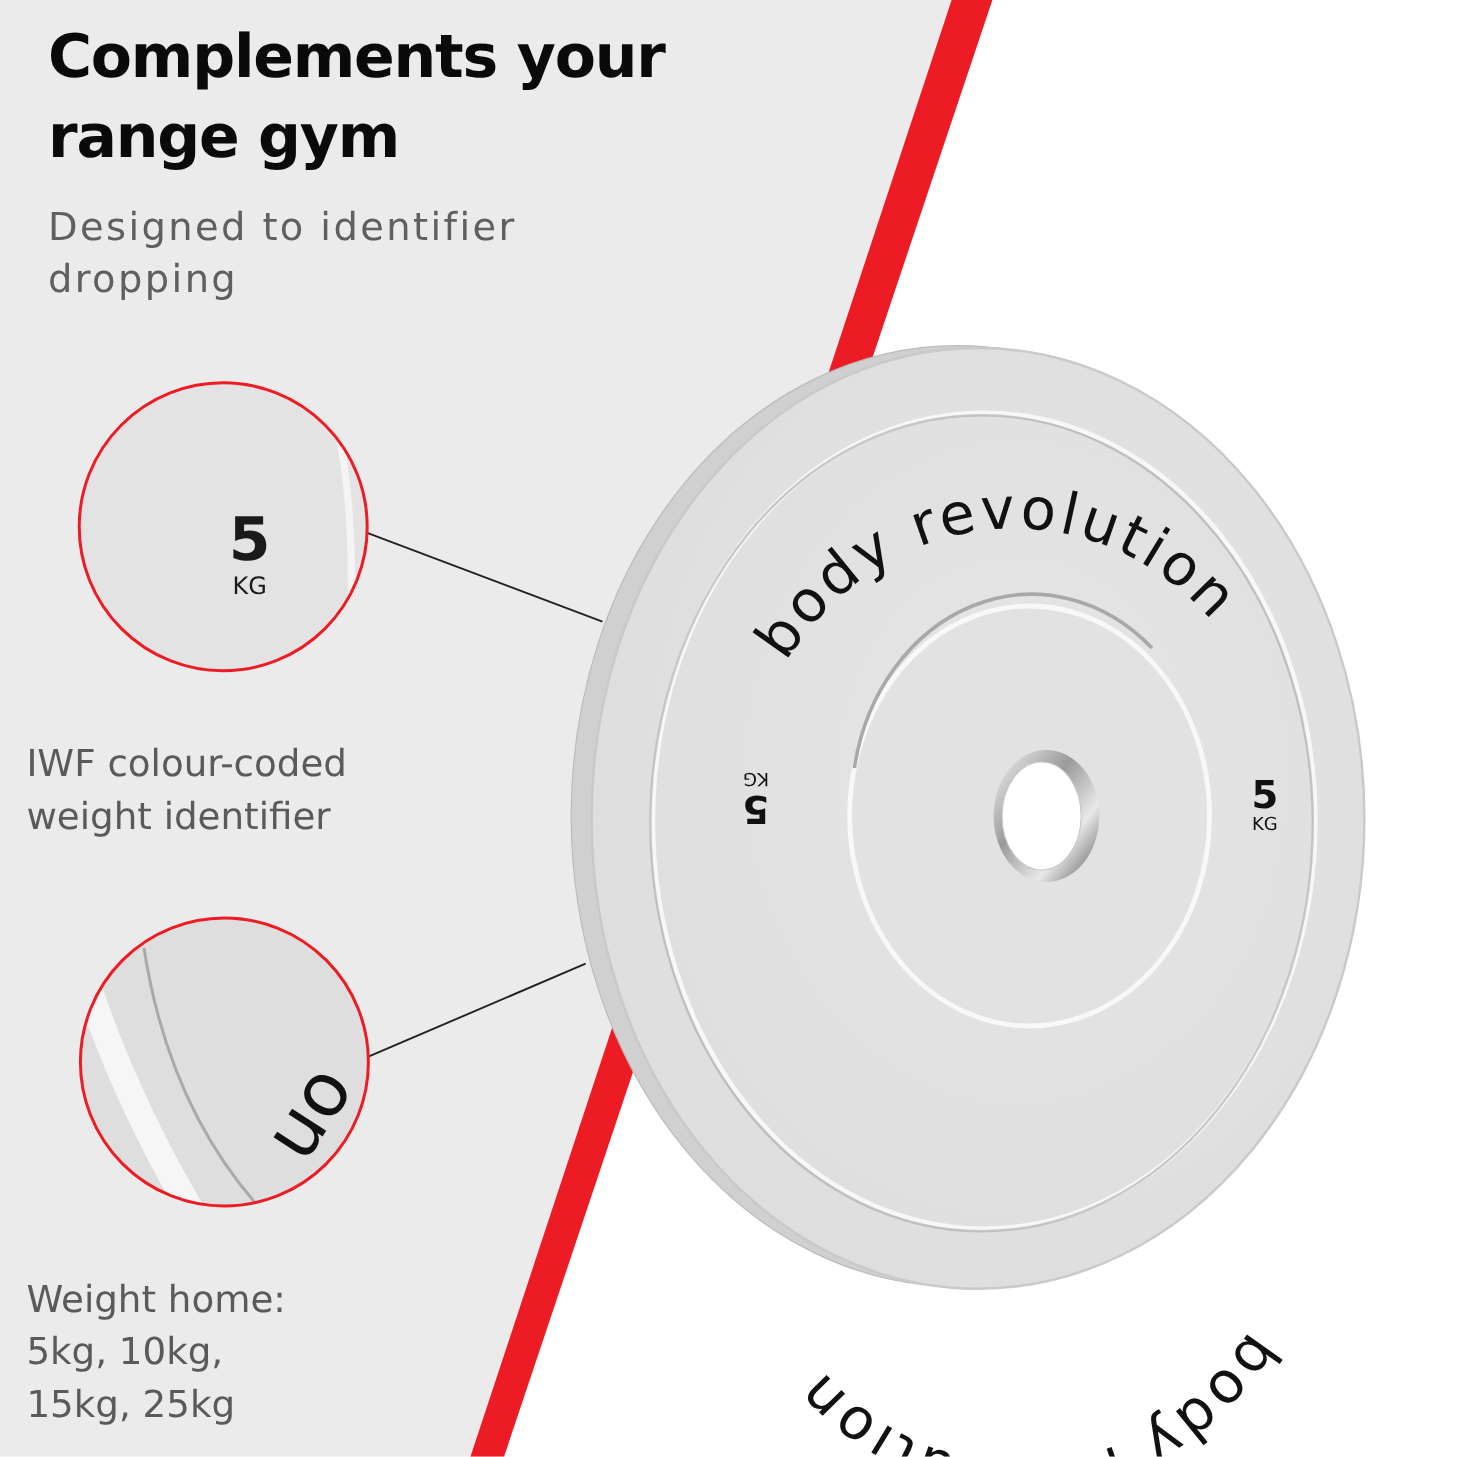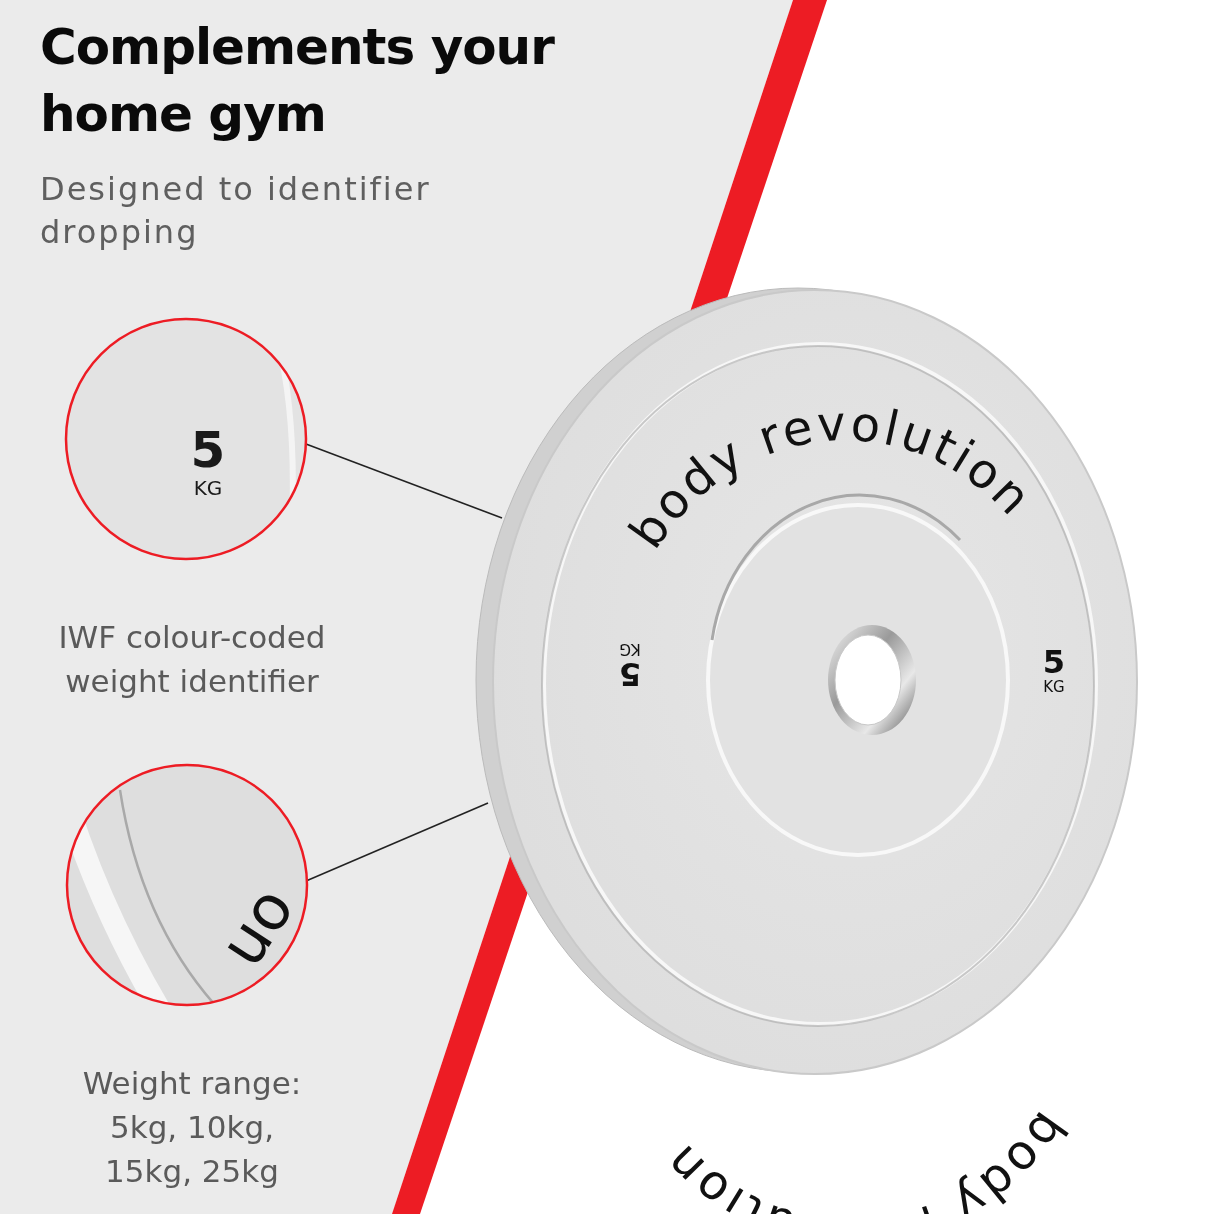"Complements your" h1.headline { text: home -> range }
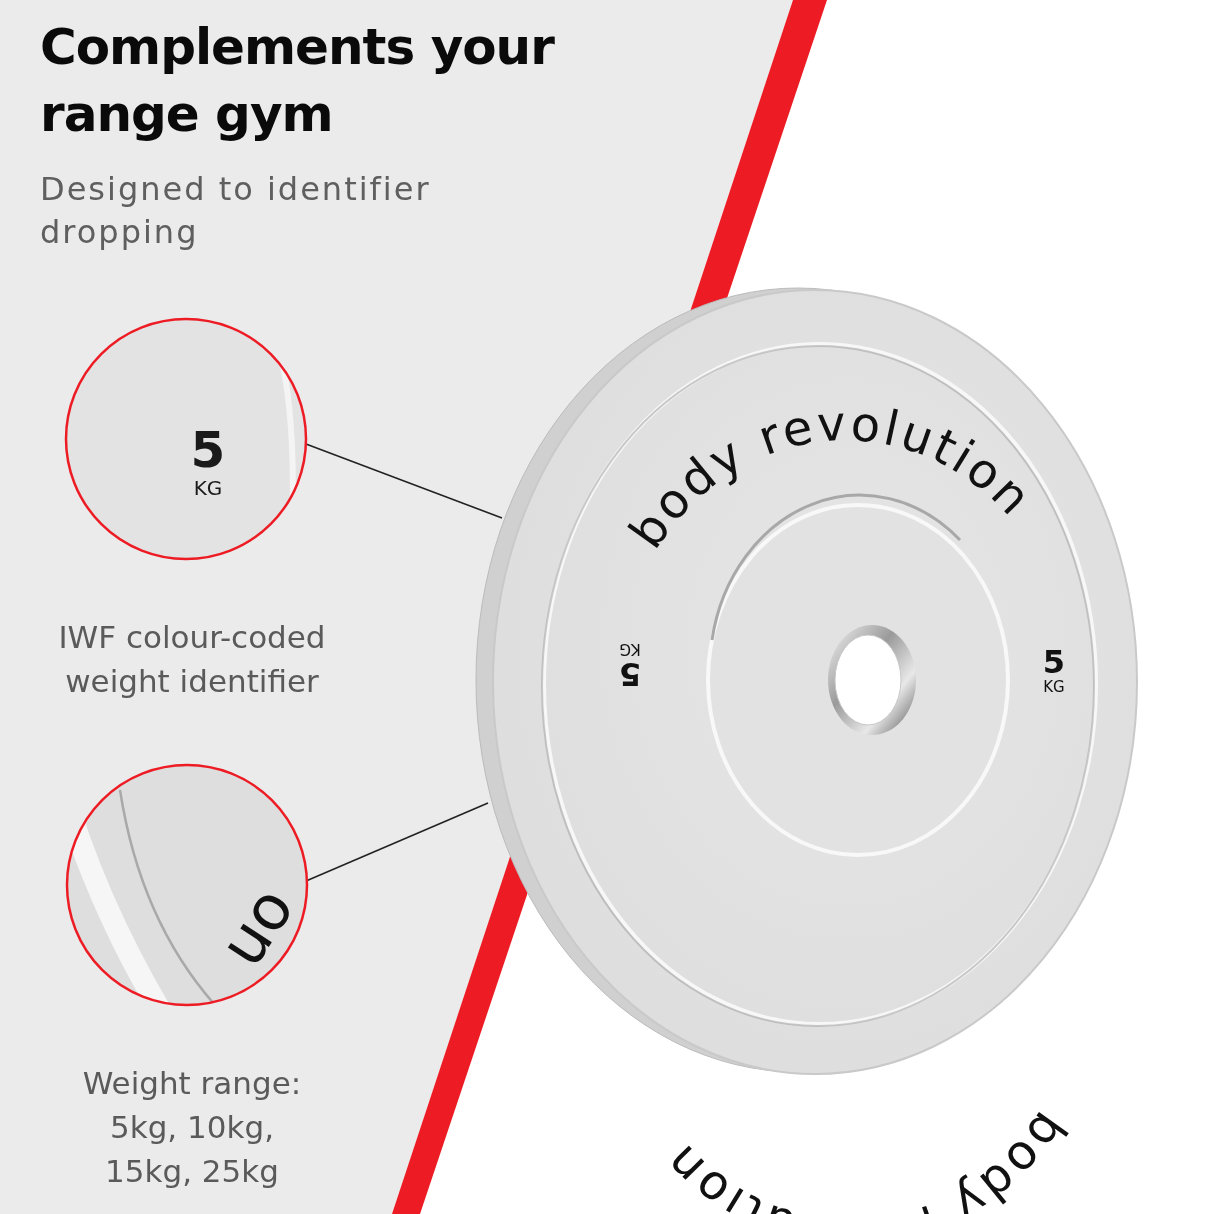"IWF colour-coded" .caption { text-align: center -> left }
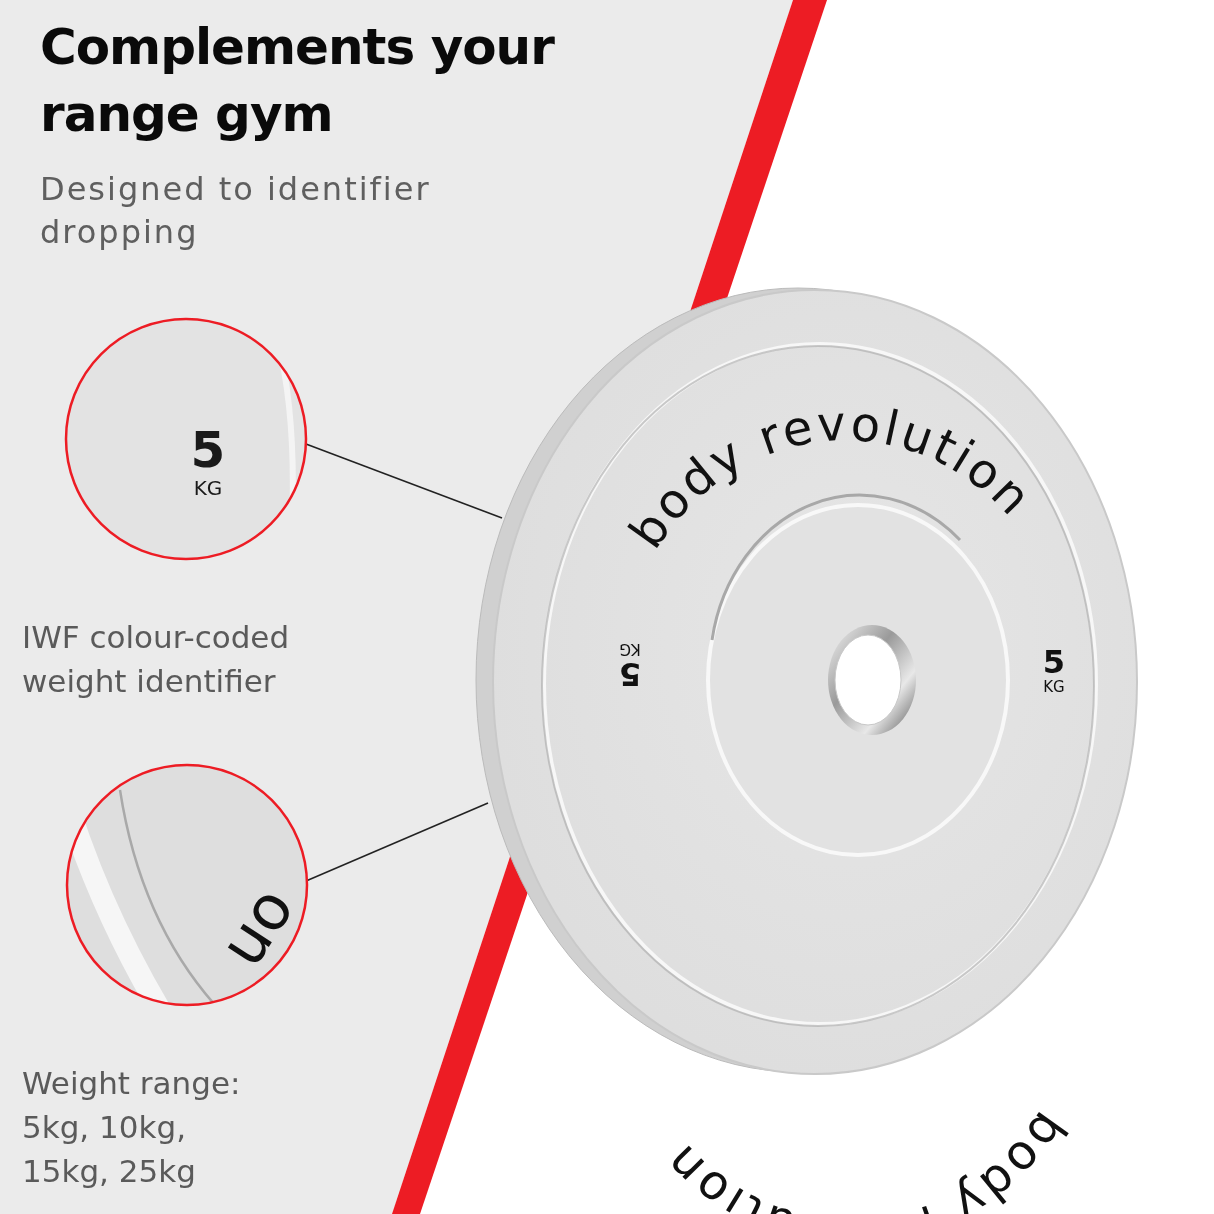"Weight range:" p.caption { text: range -> home }
